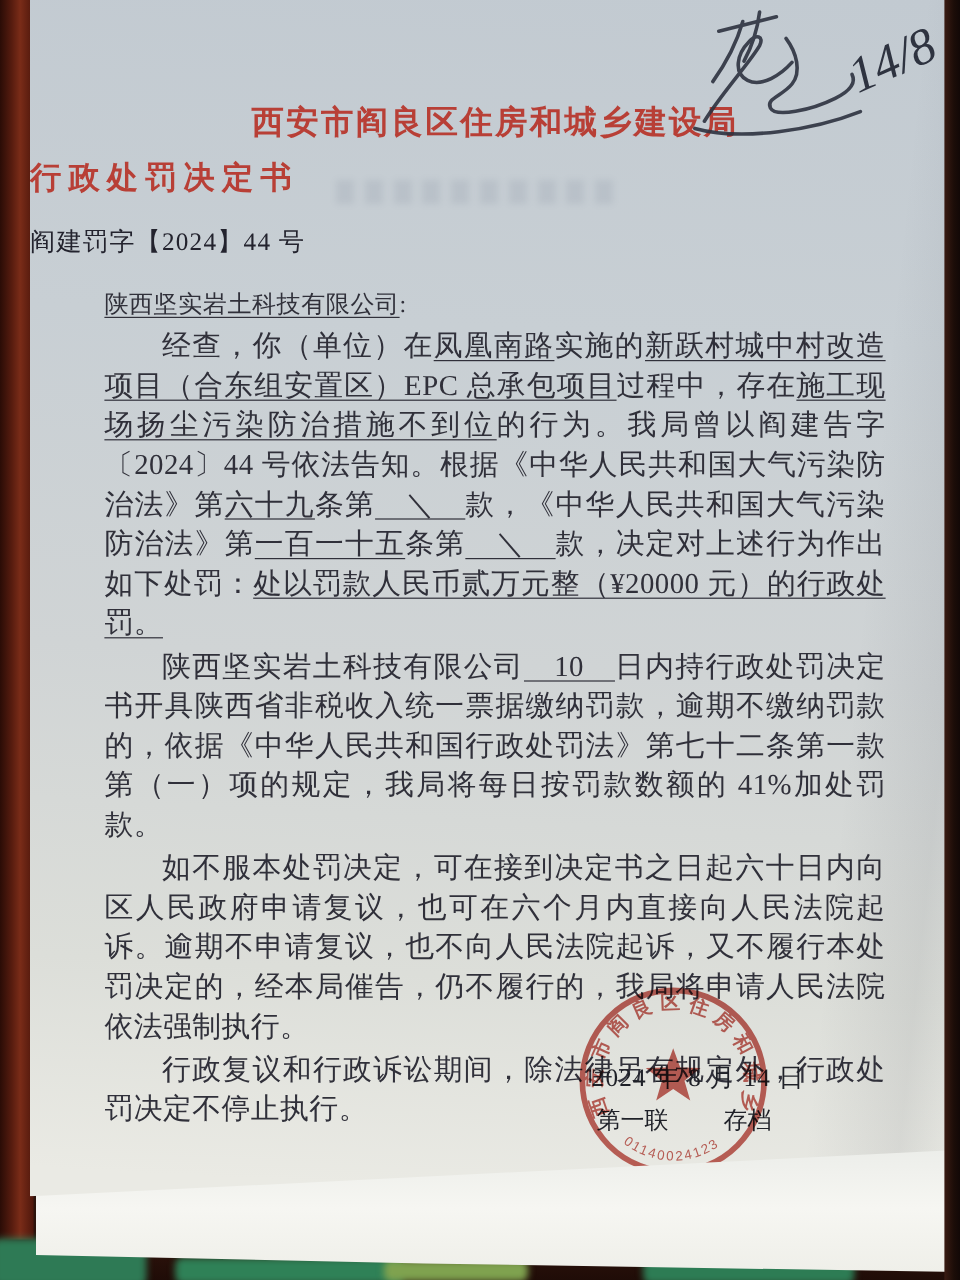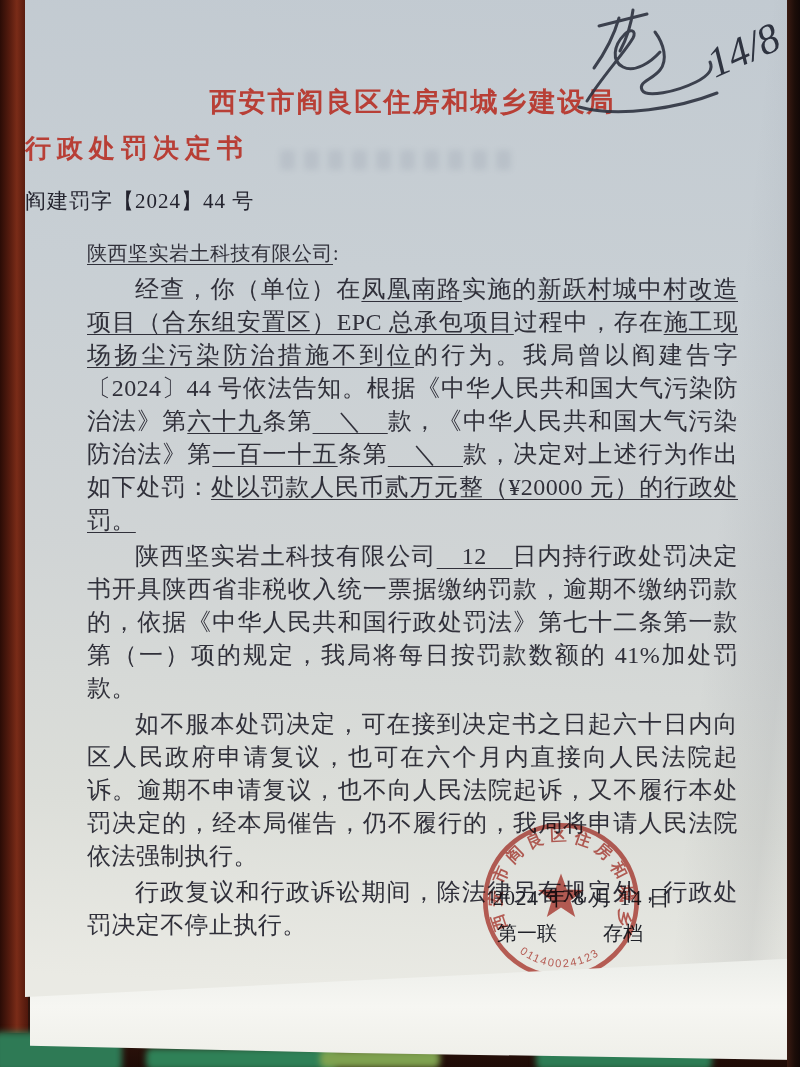"12" span.u { text: 12 -> 10 }
